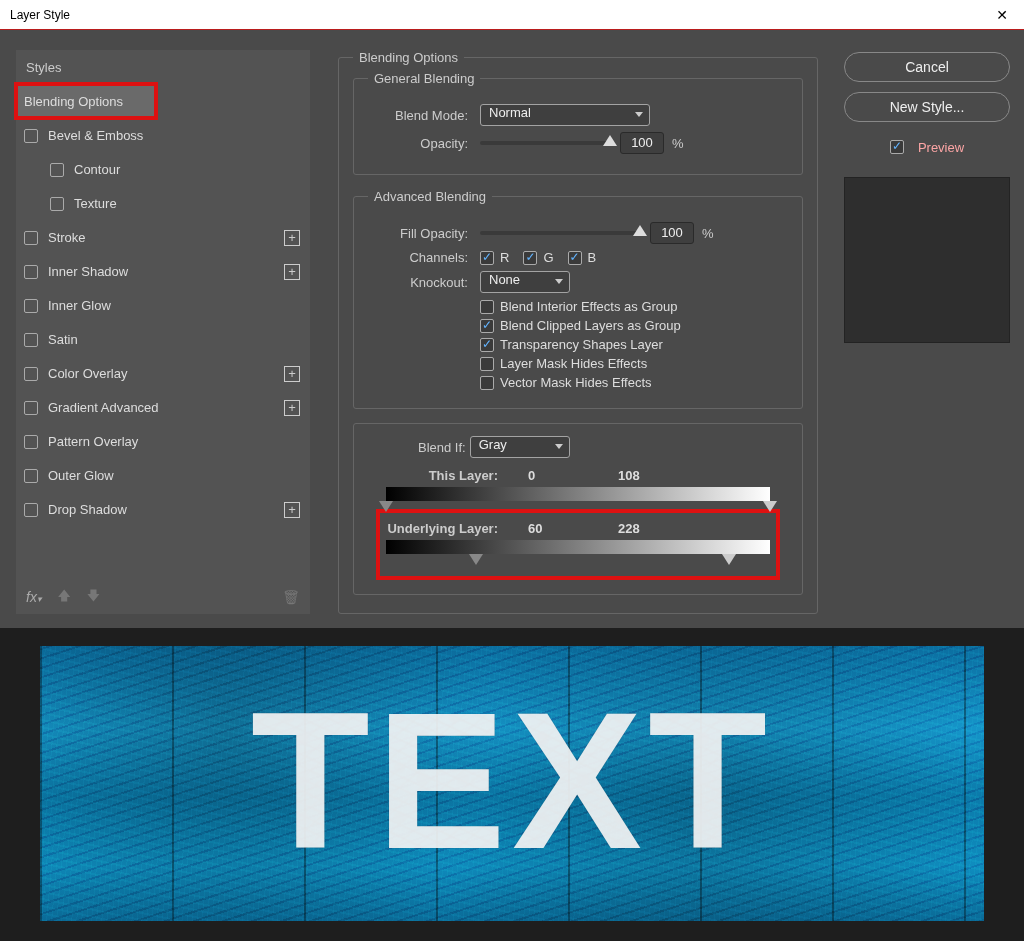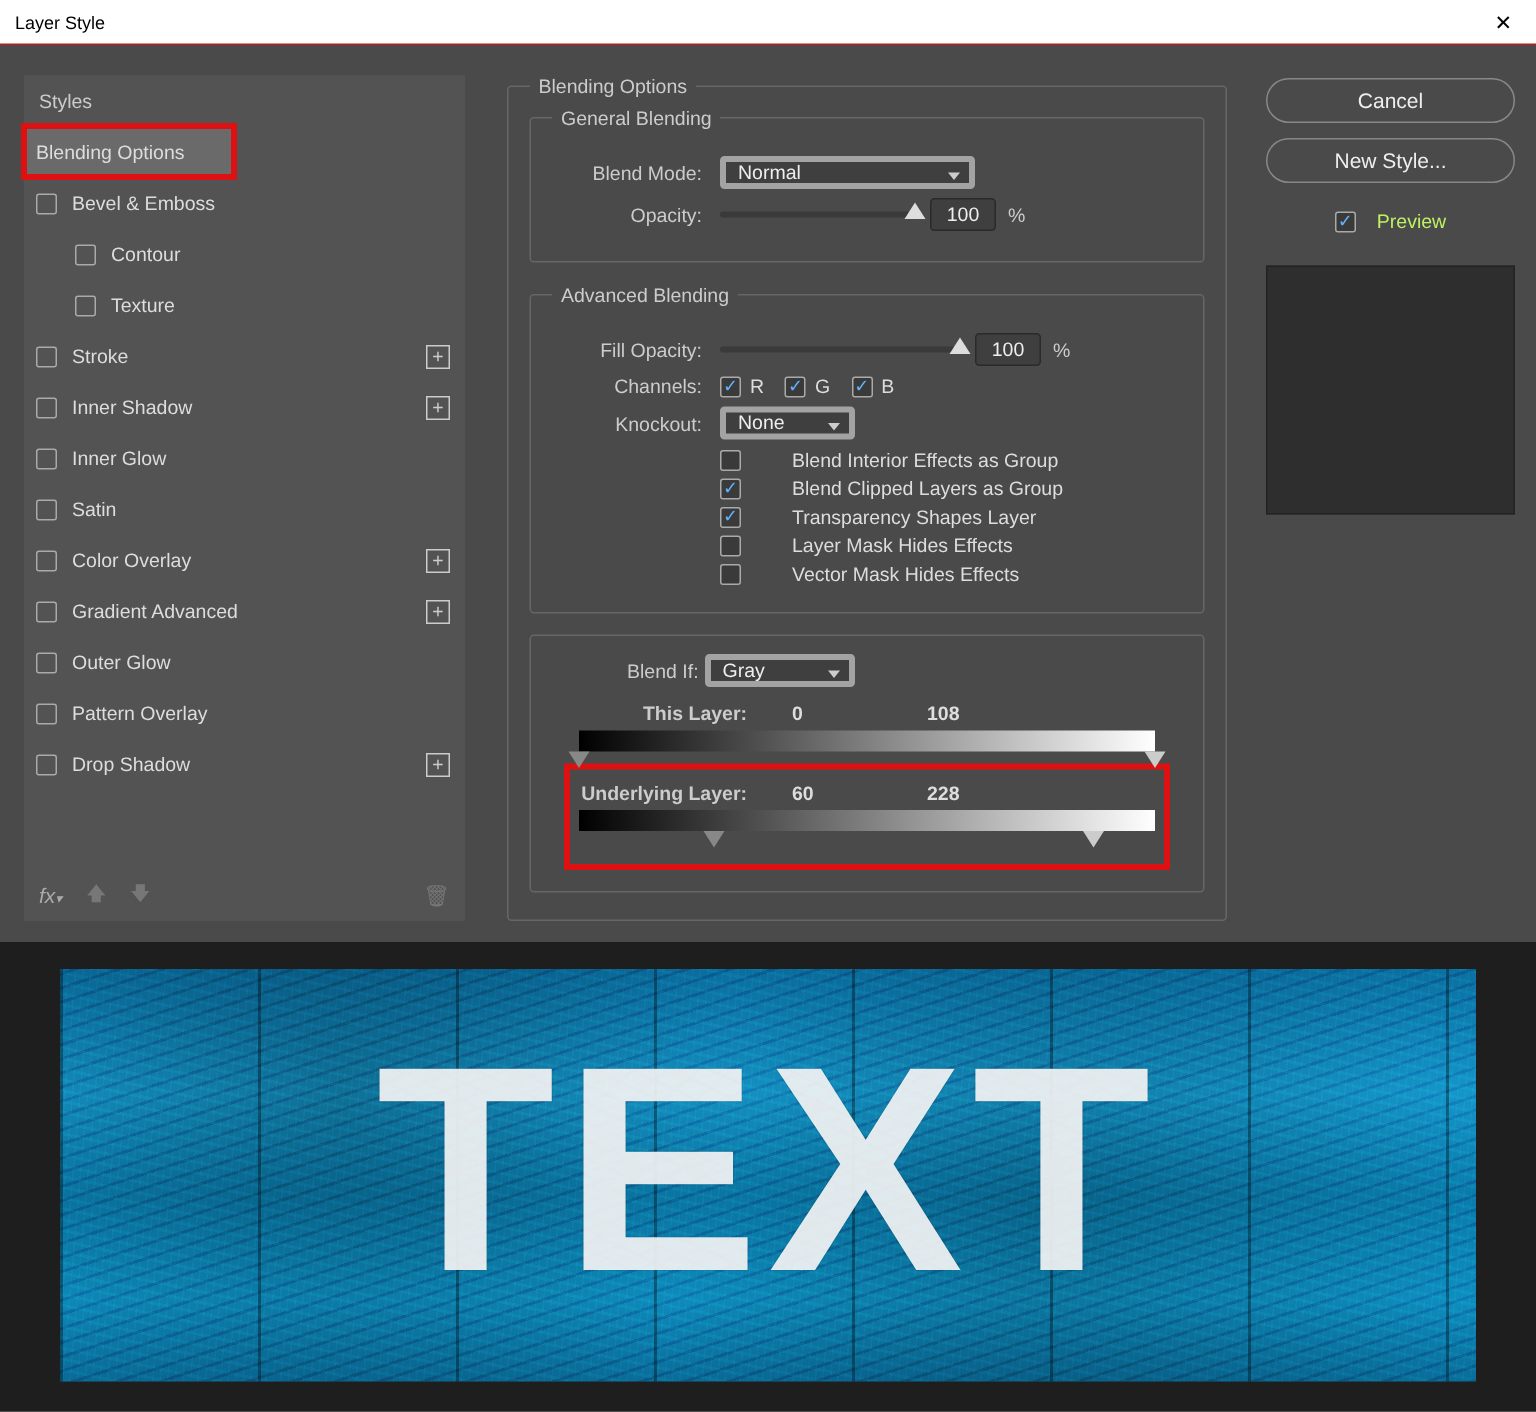"Normal" .select { align-items: flex-end -> flex-start; border: 4px solid #a3a3a3 -> 1px solid #a3a3a3 }
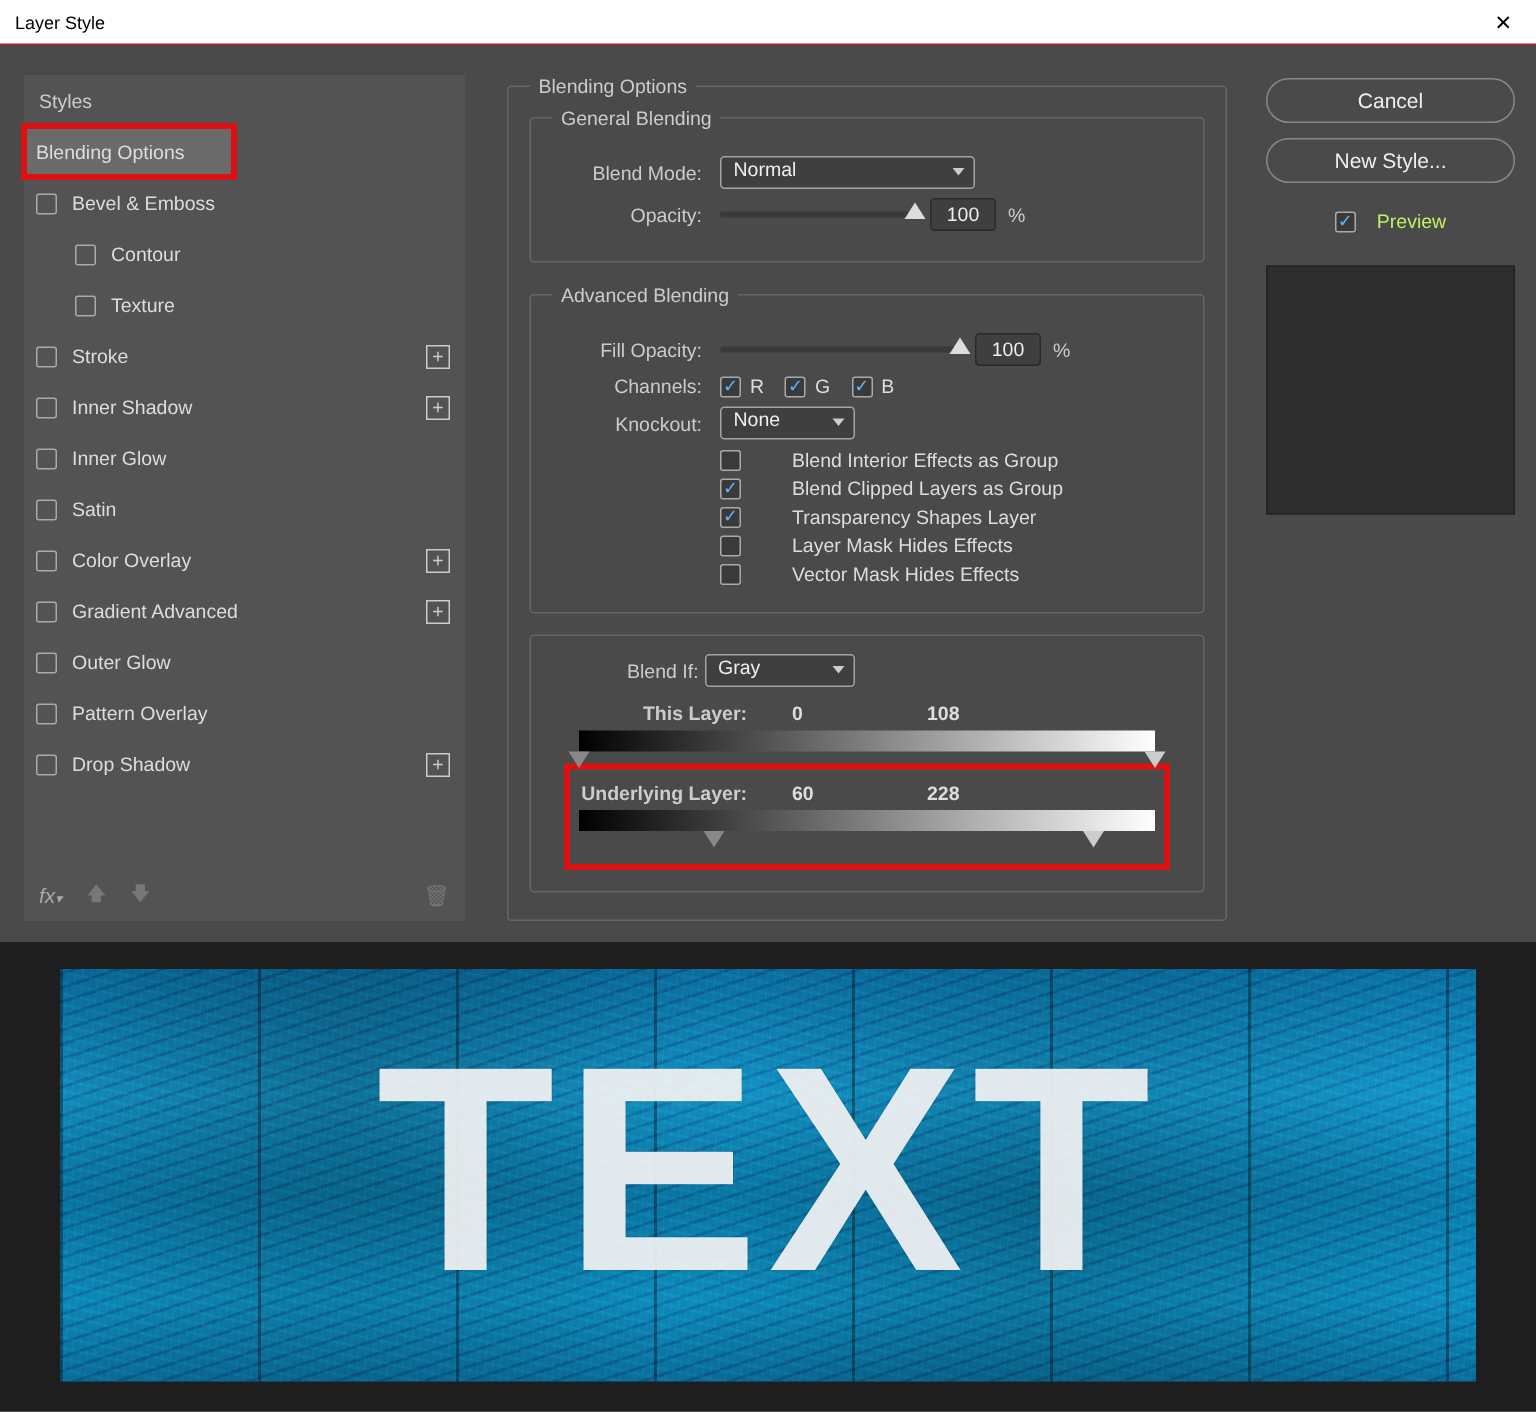"Preview" .preview-row { align-items: flex-end -> flex-start; color: #bef264 -> #fca5a5 }
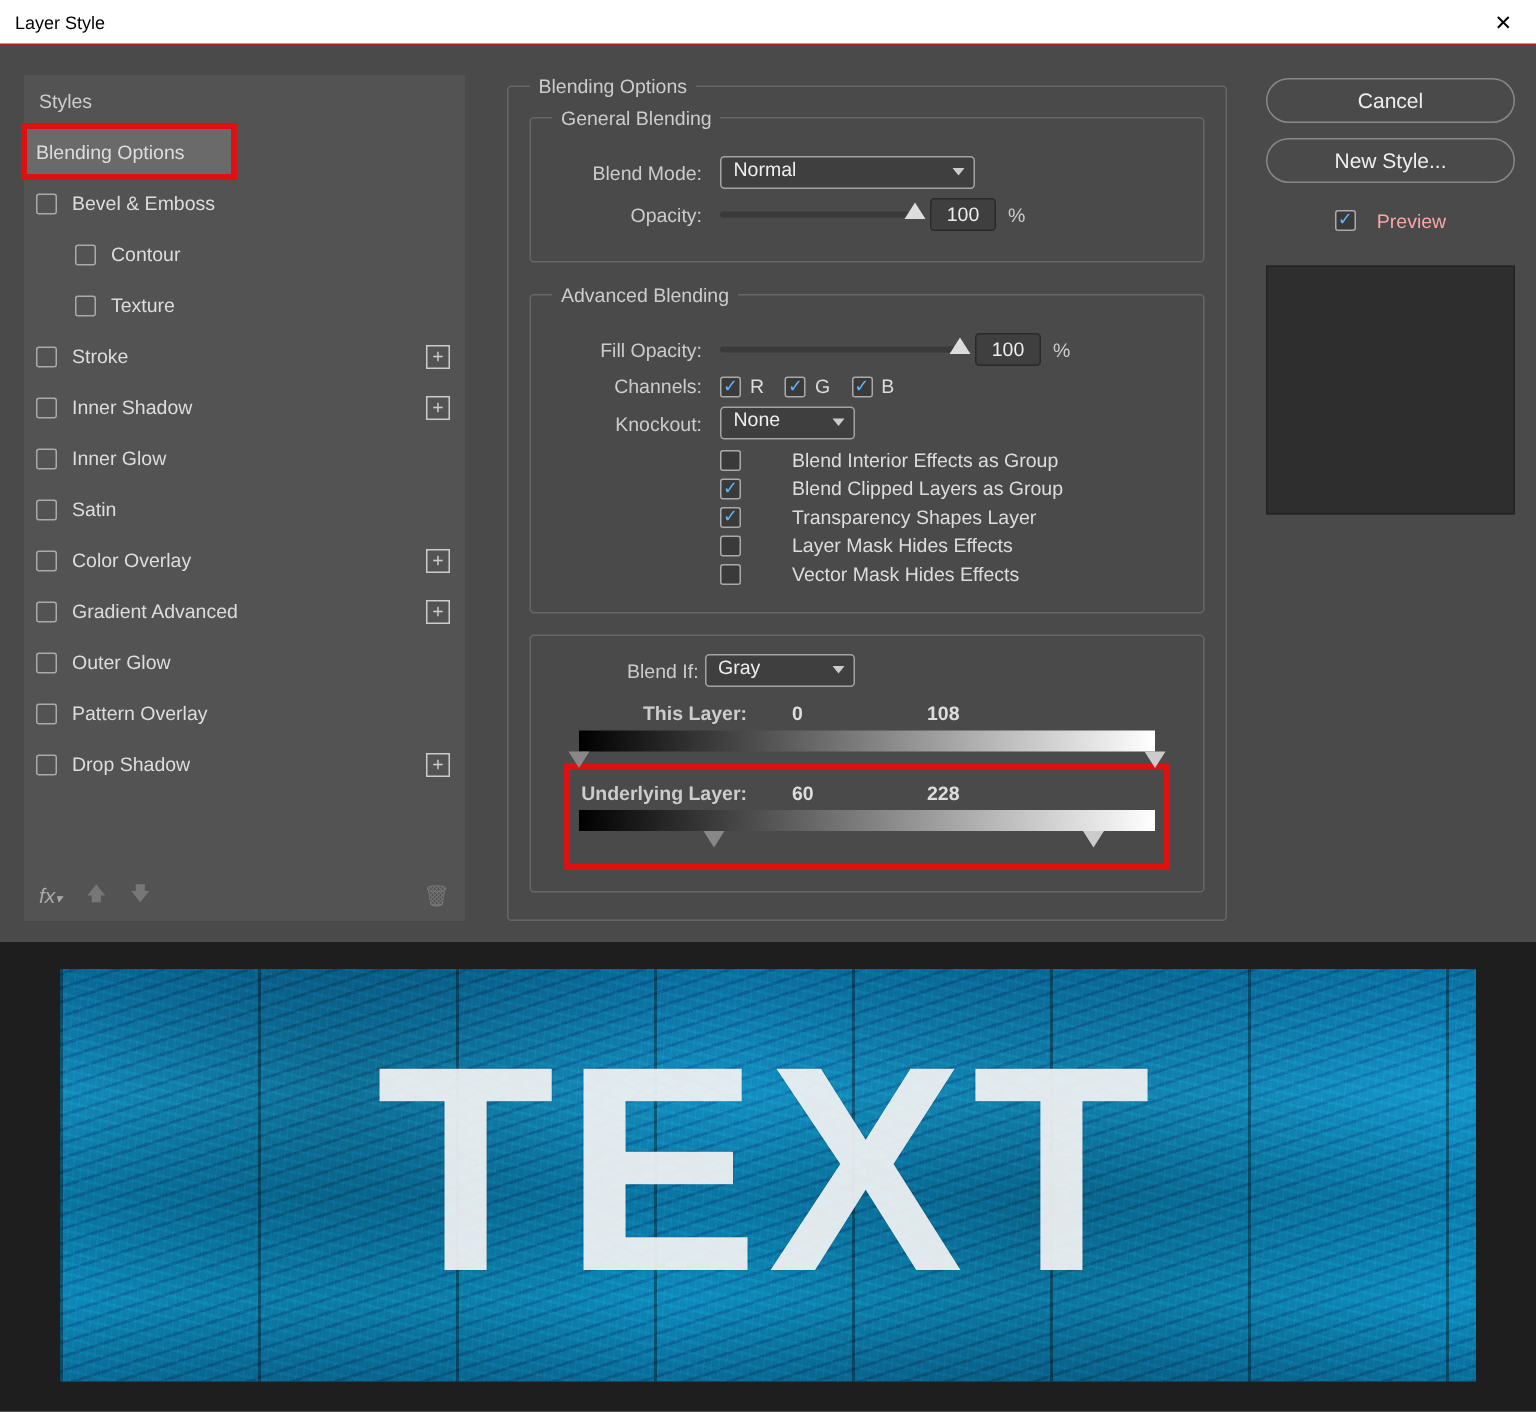"Blend Interior Effects as Group" .adv-list .row { gap: 28px -> none }
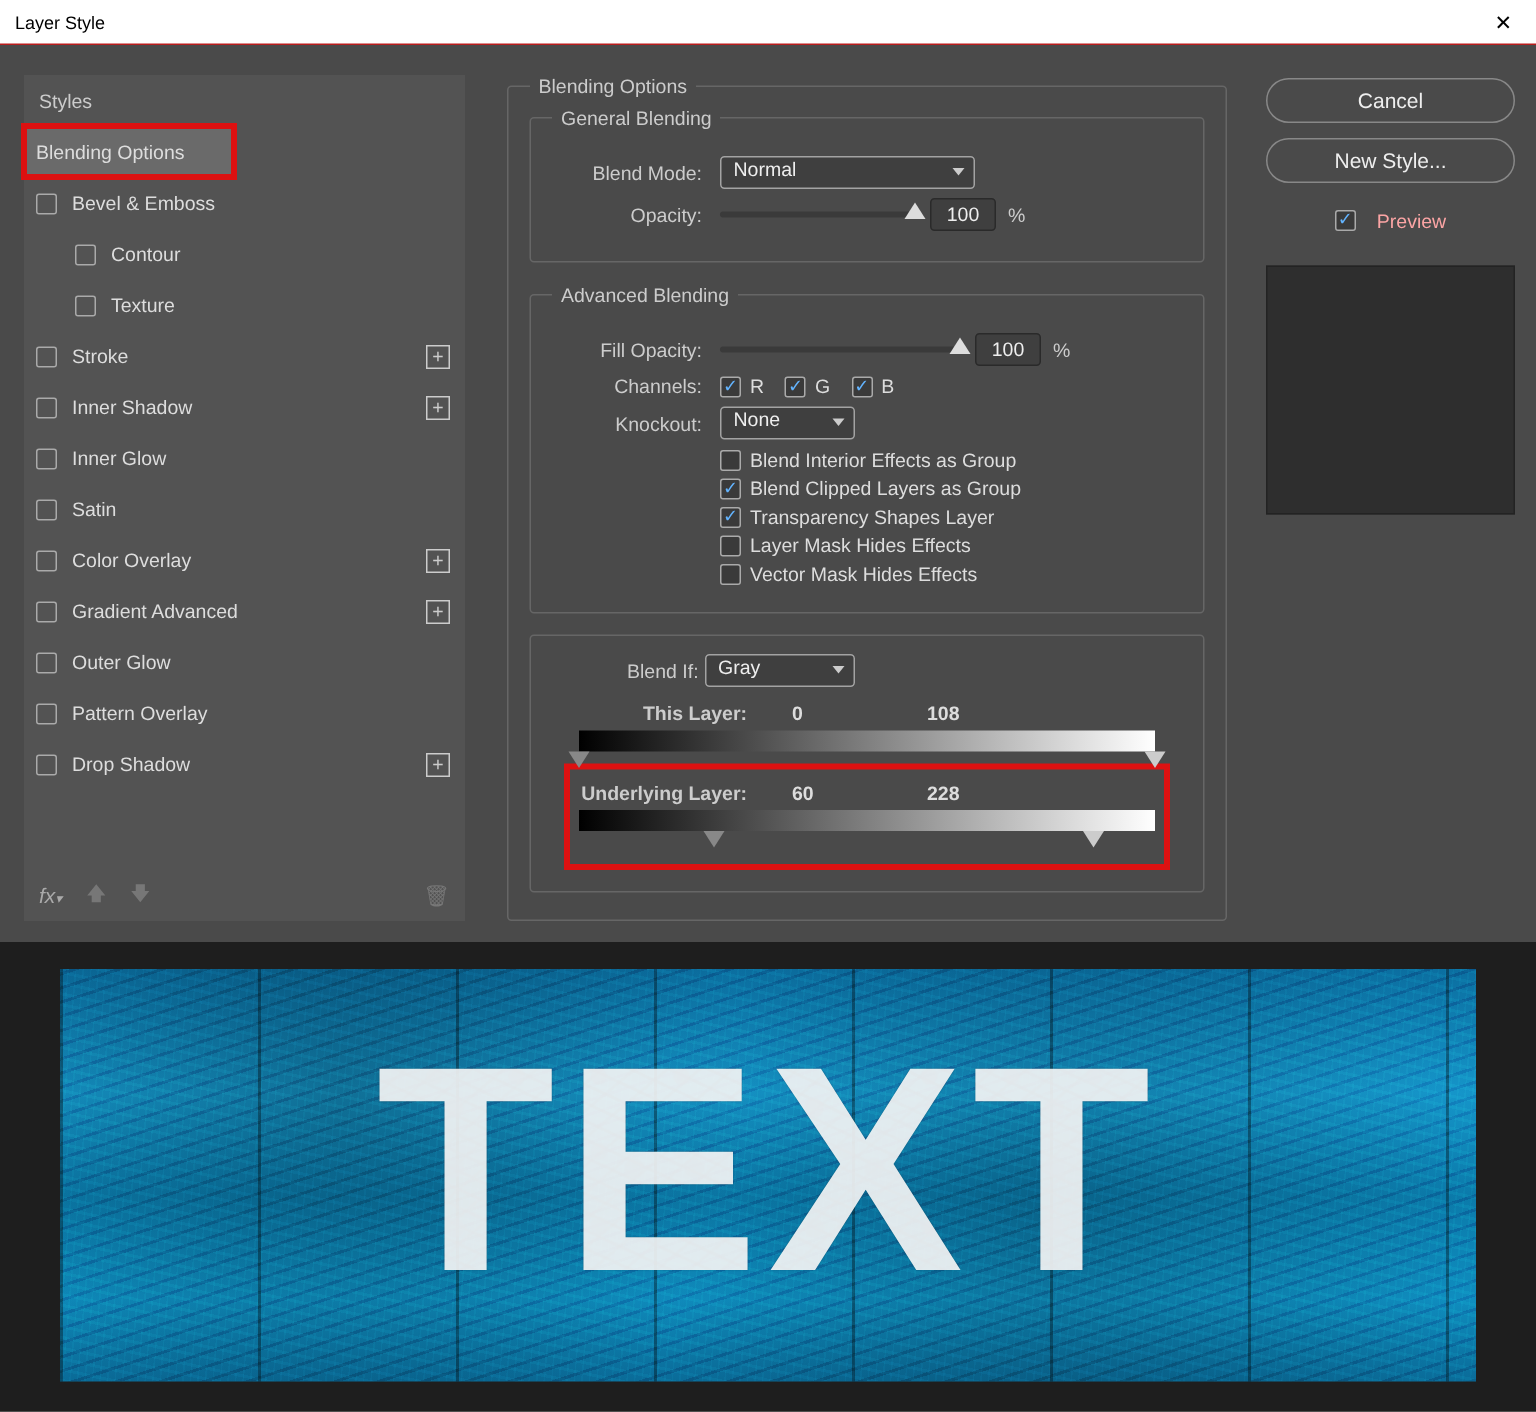"Outer Glow" div.style-item { order: before "Pattern Overlay" -> after "Pattern Overlay" }
